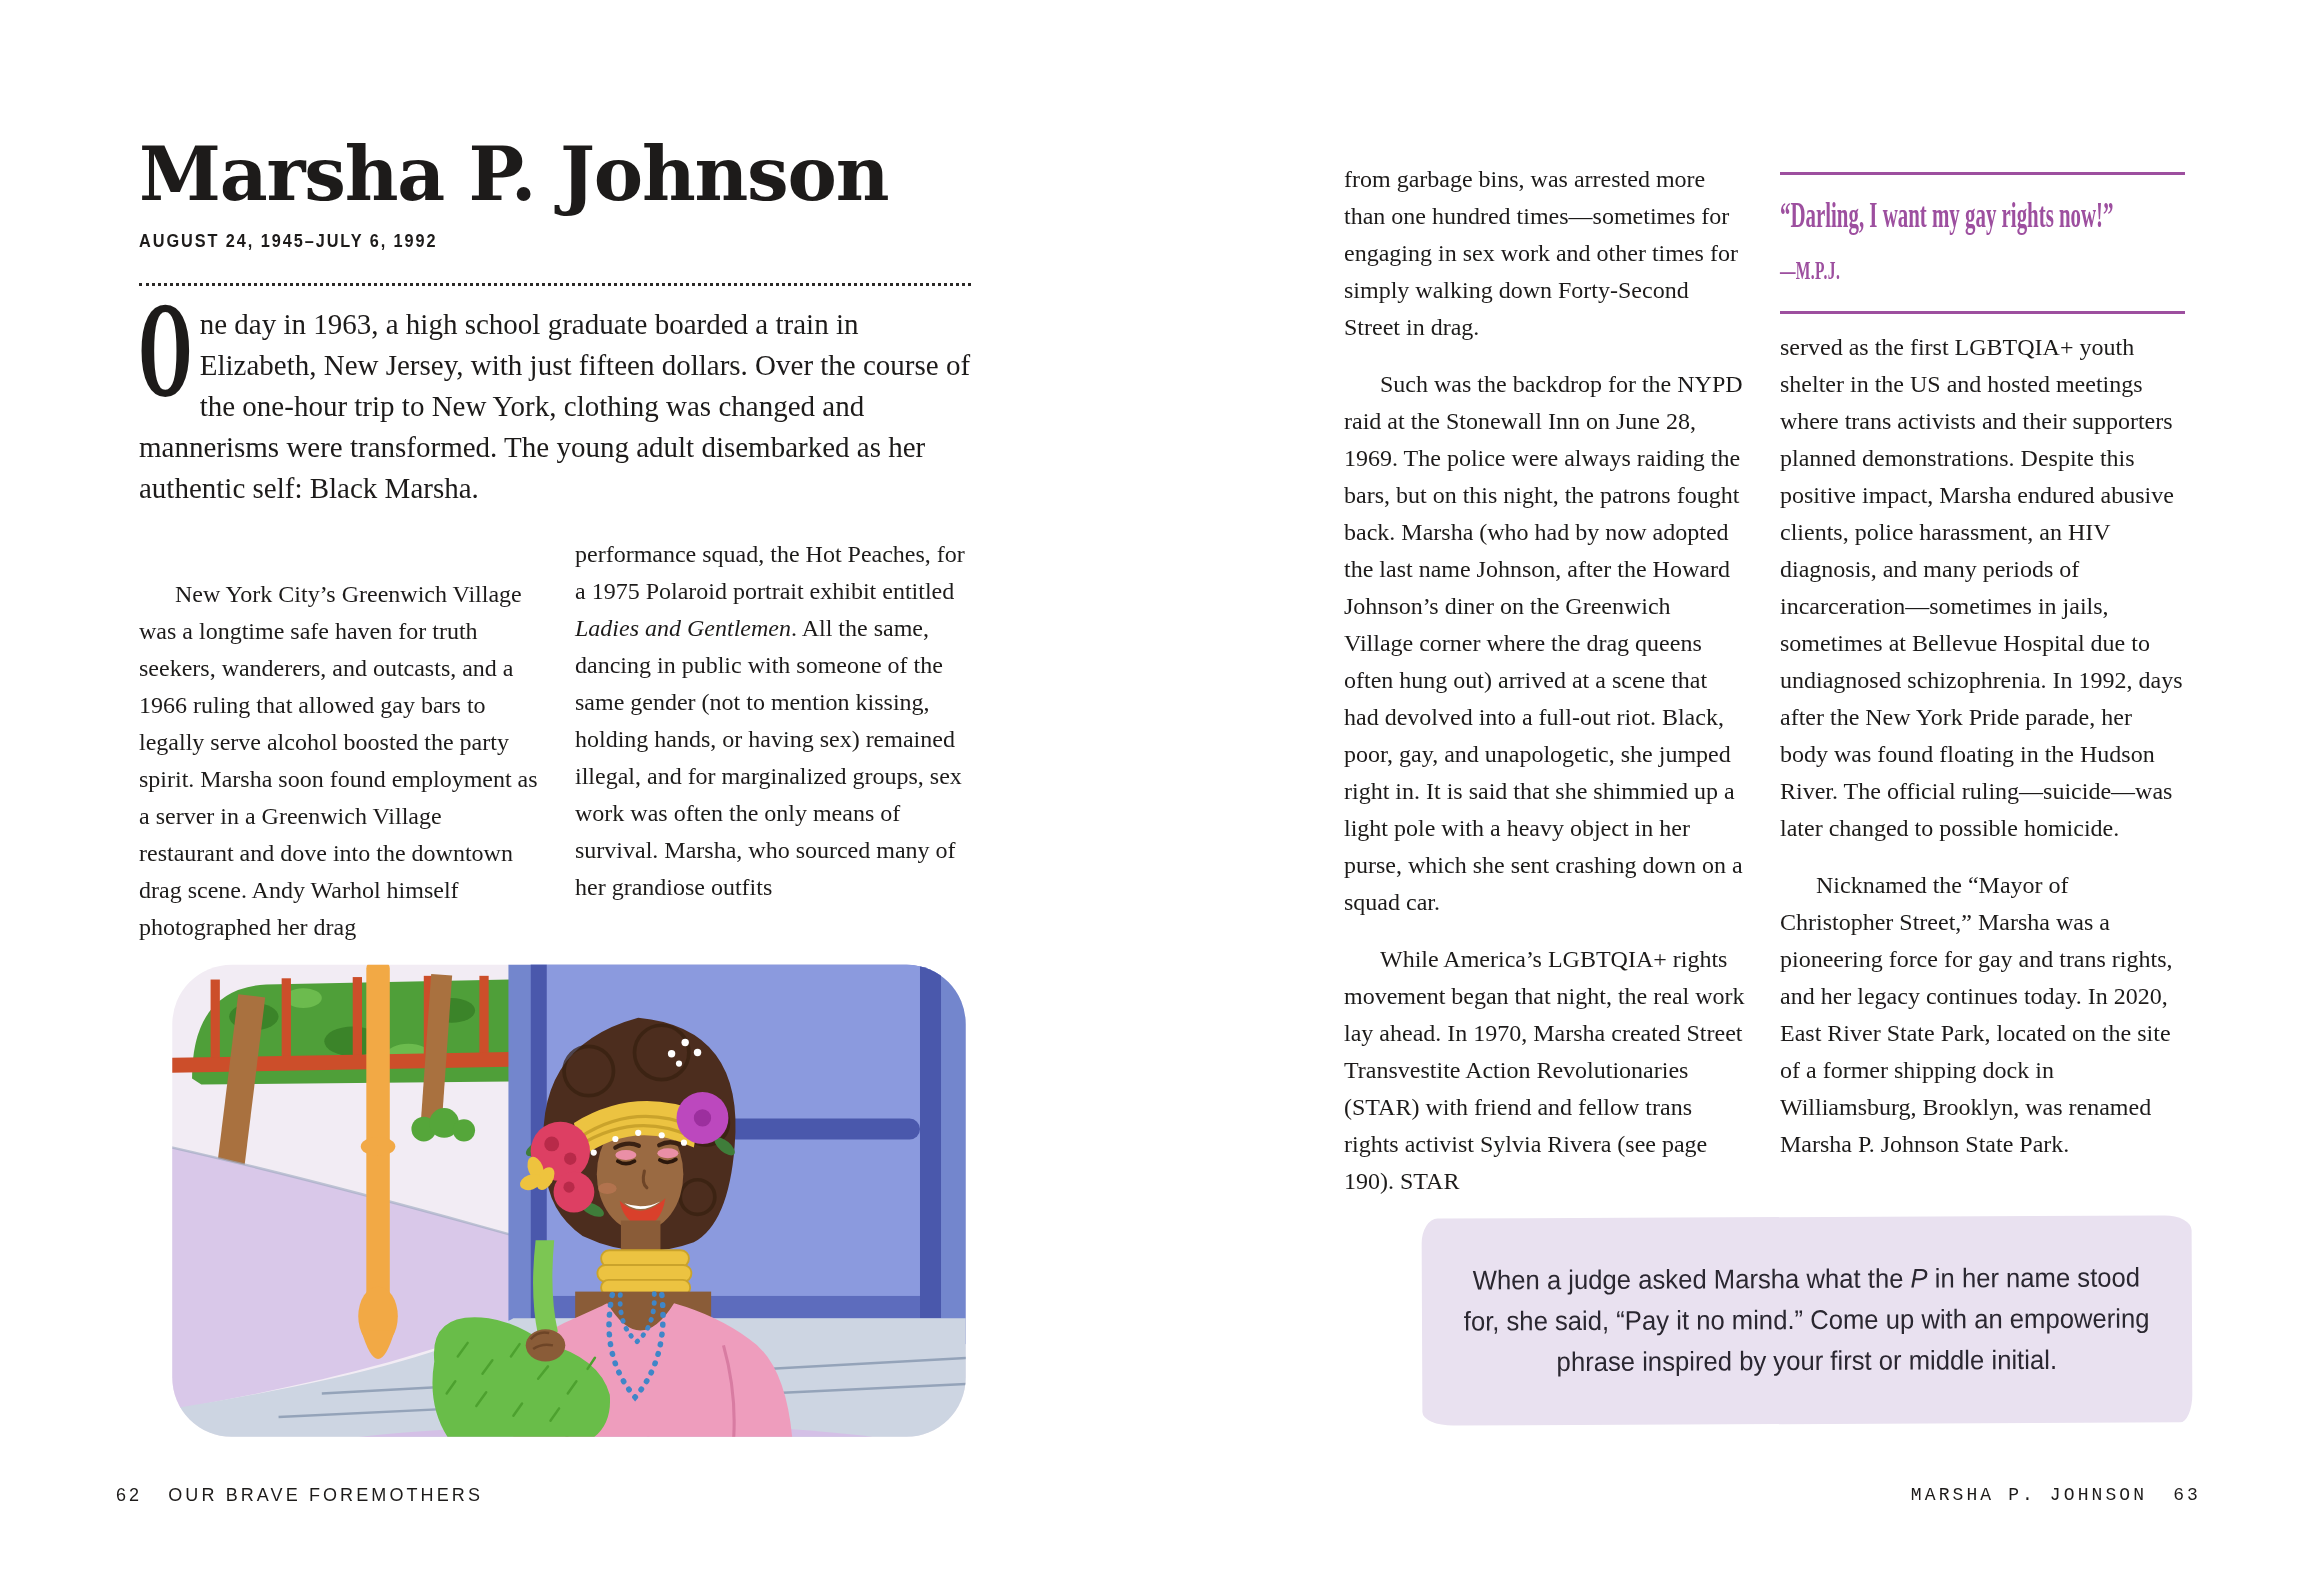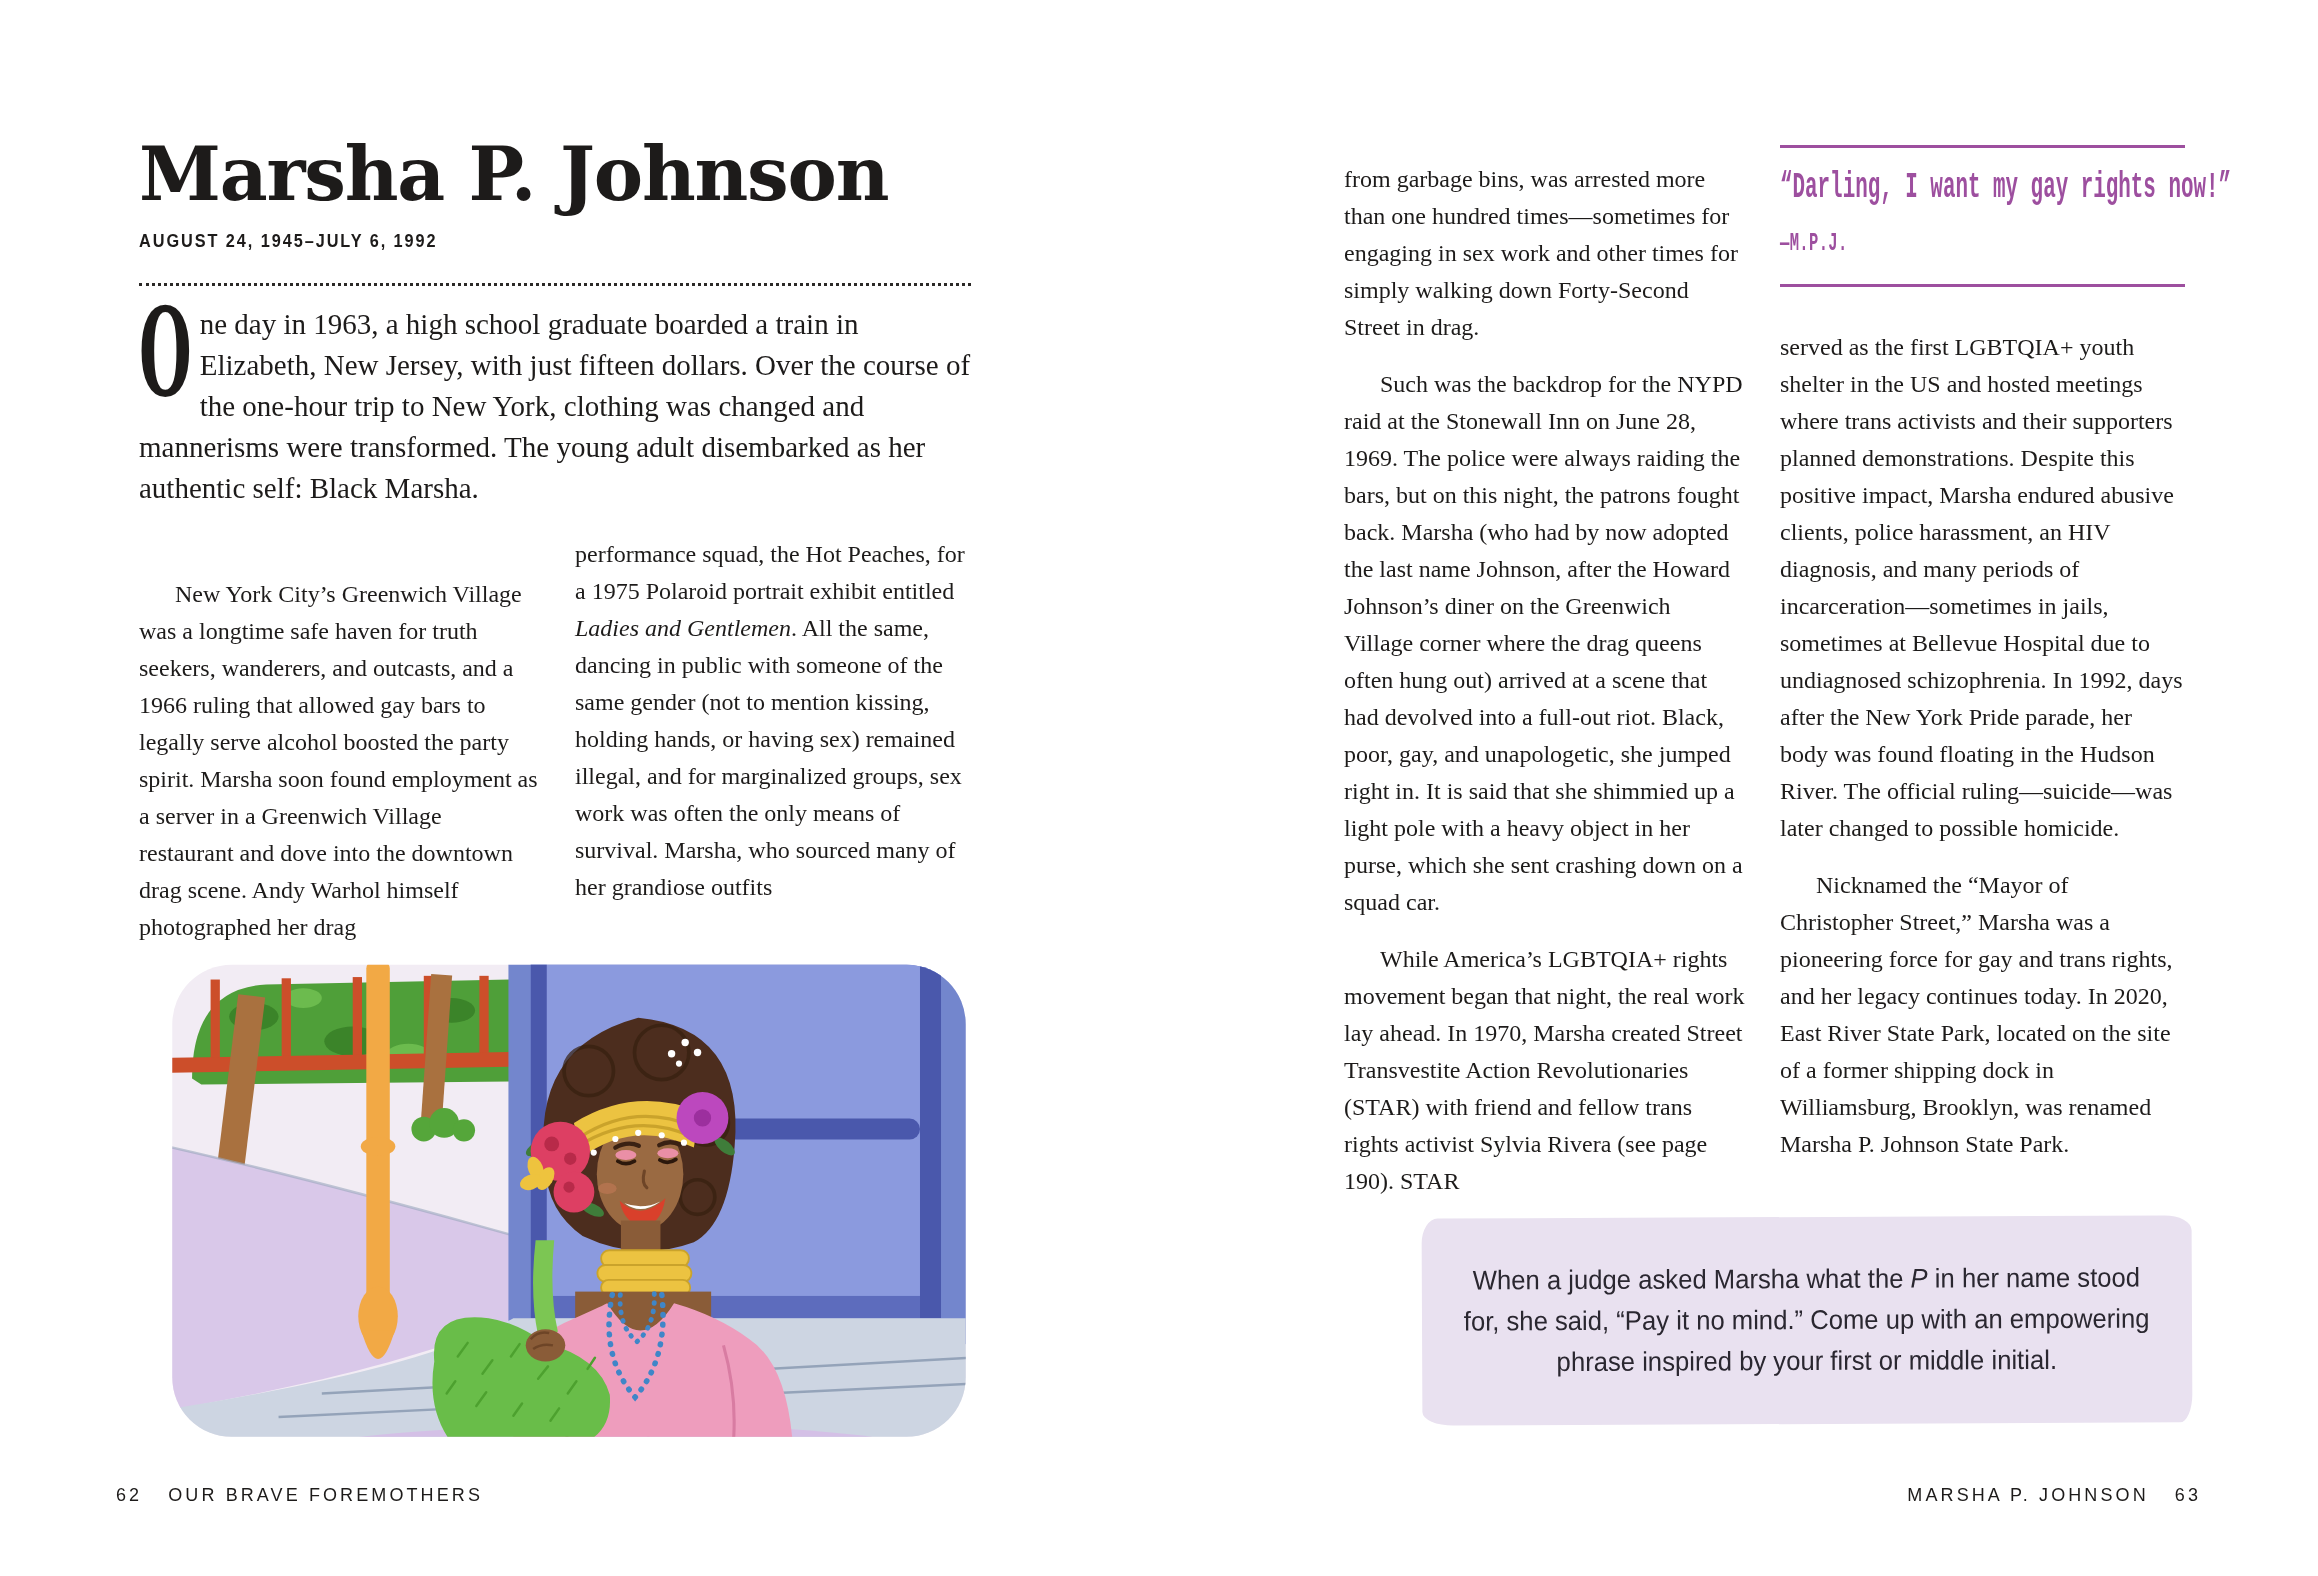"“Darling, I want my gay" .pullquote { font-family: Liberation Mono, monospace -> Liberation Serif, serif; top: 145px -> 172px }
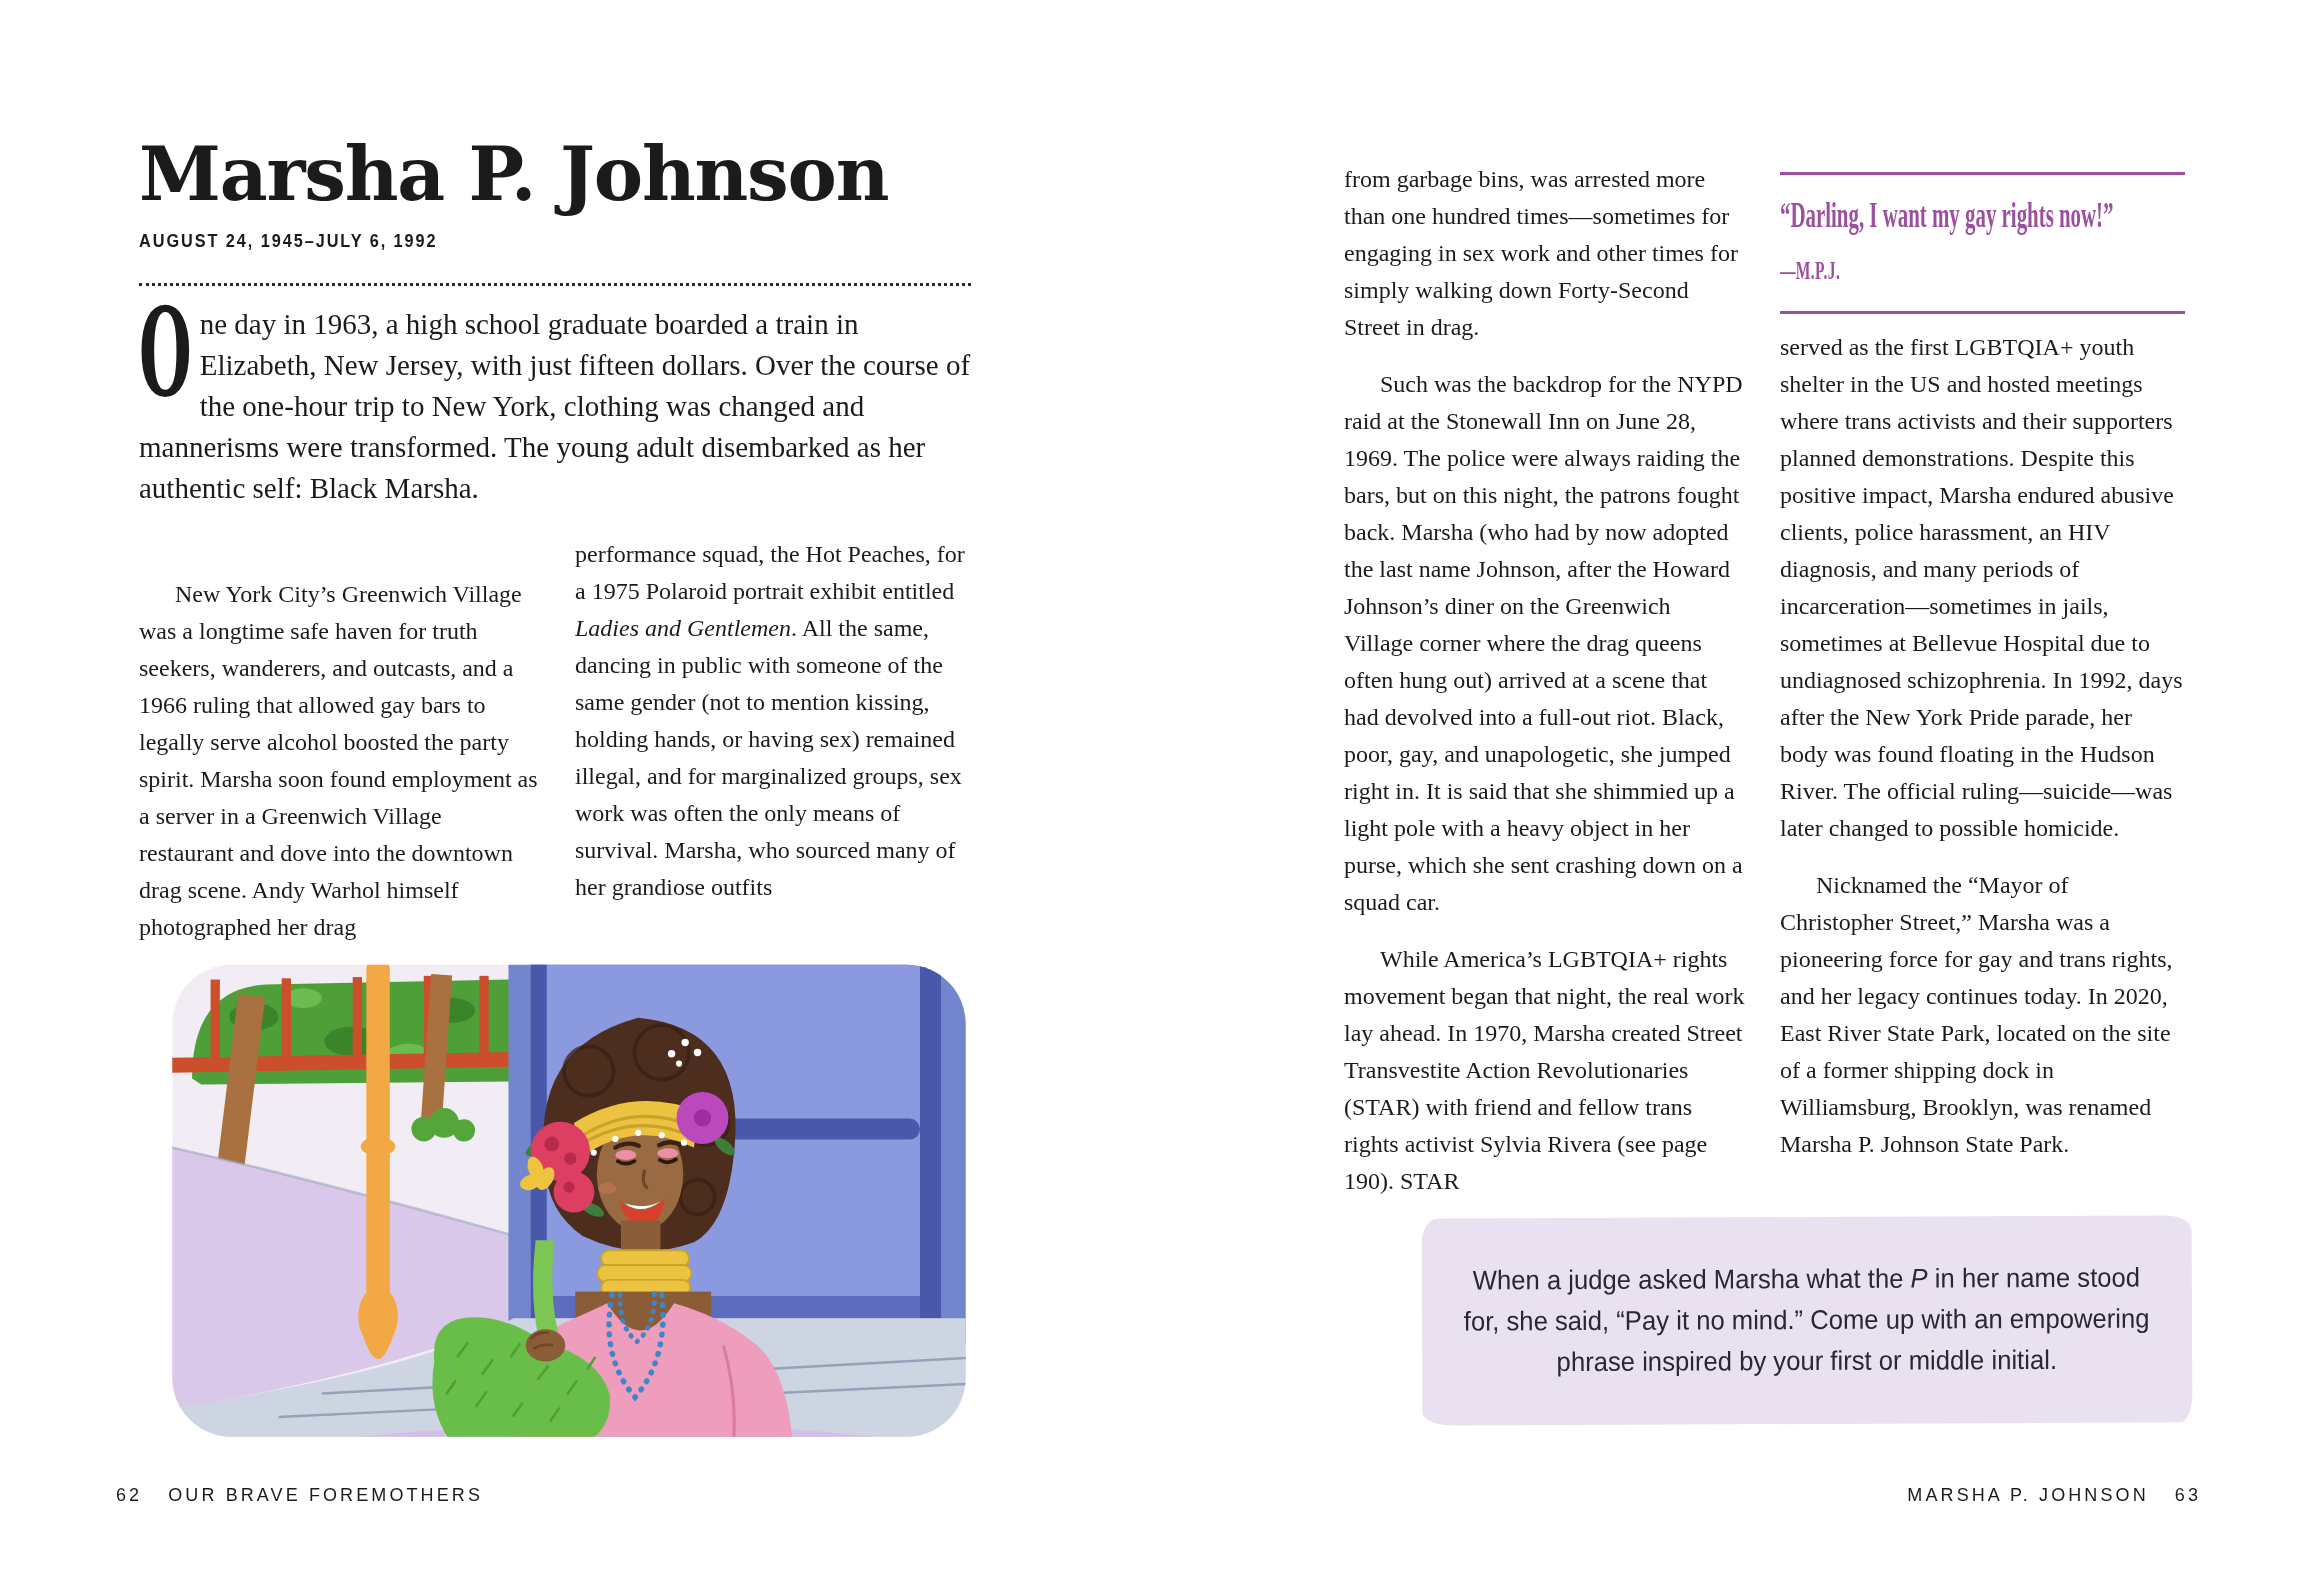"MARSHA P. JOHNSON 63" .footer-right { font-family: none -> Liberation Mono, monospace }
